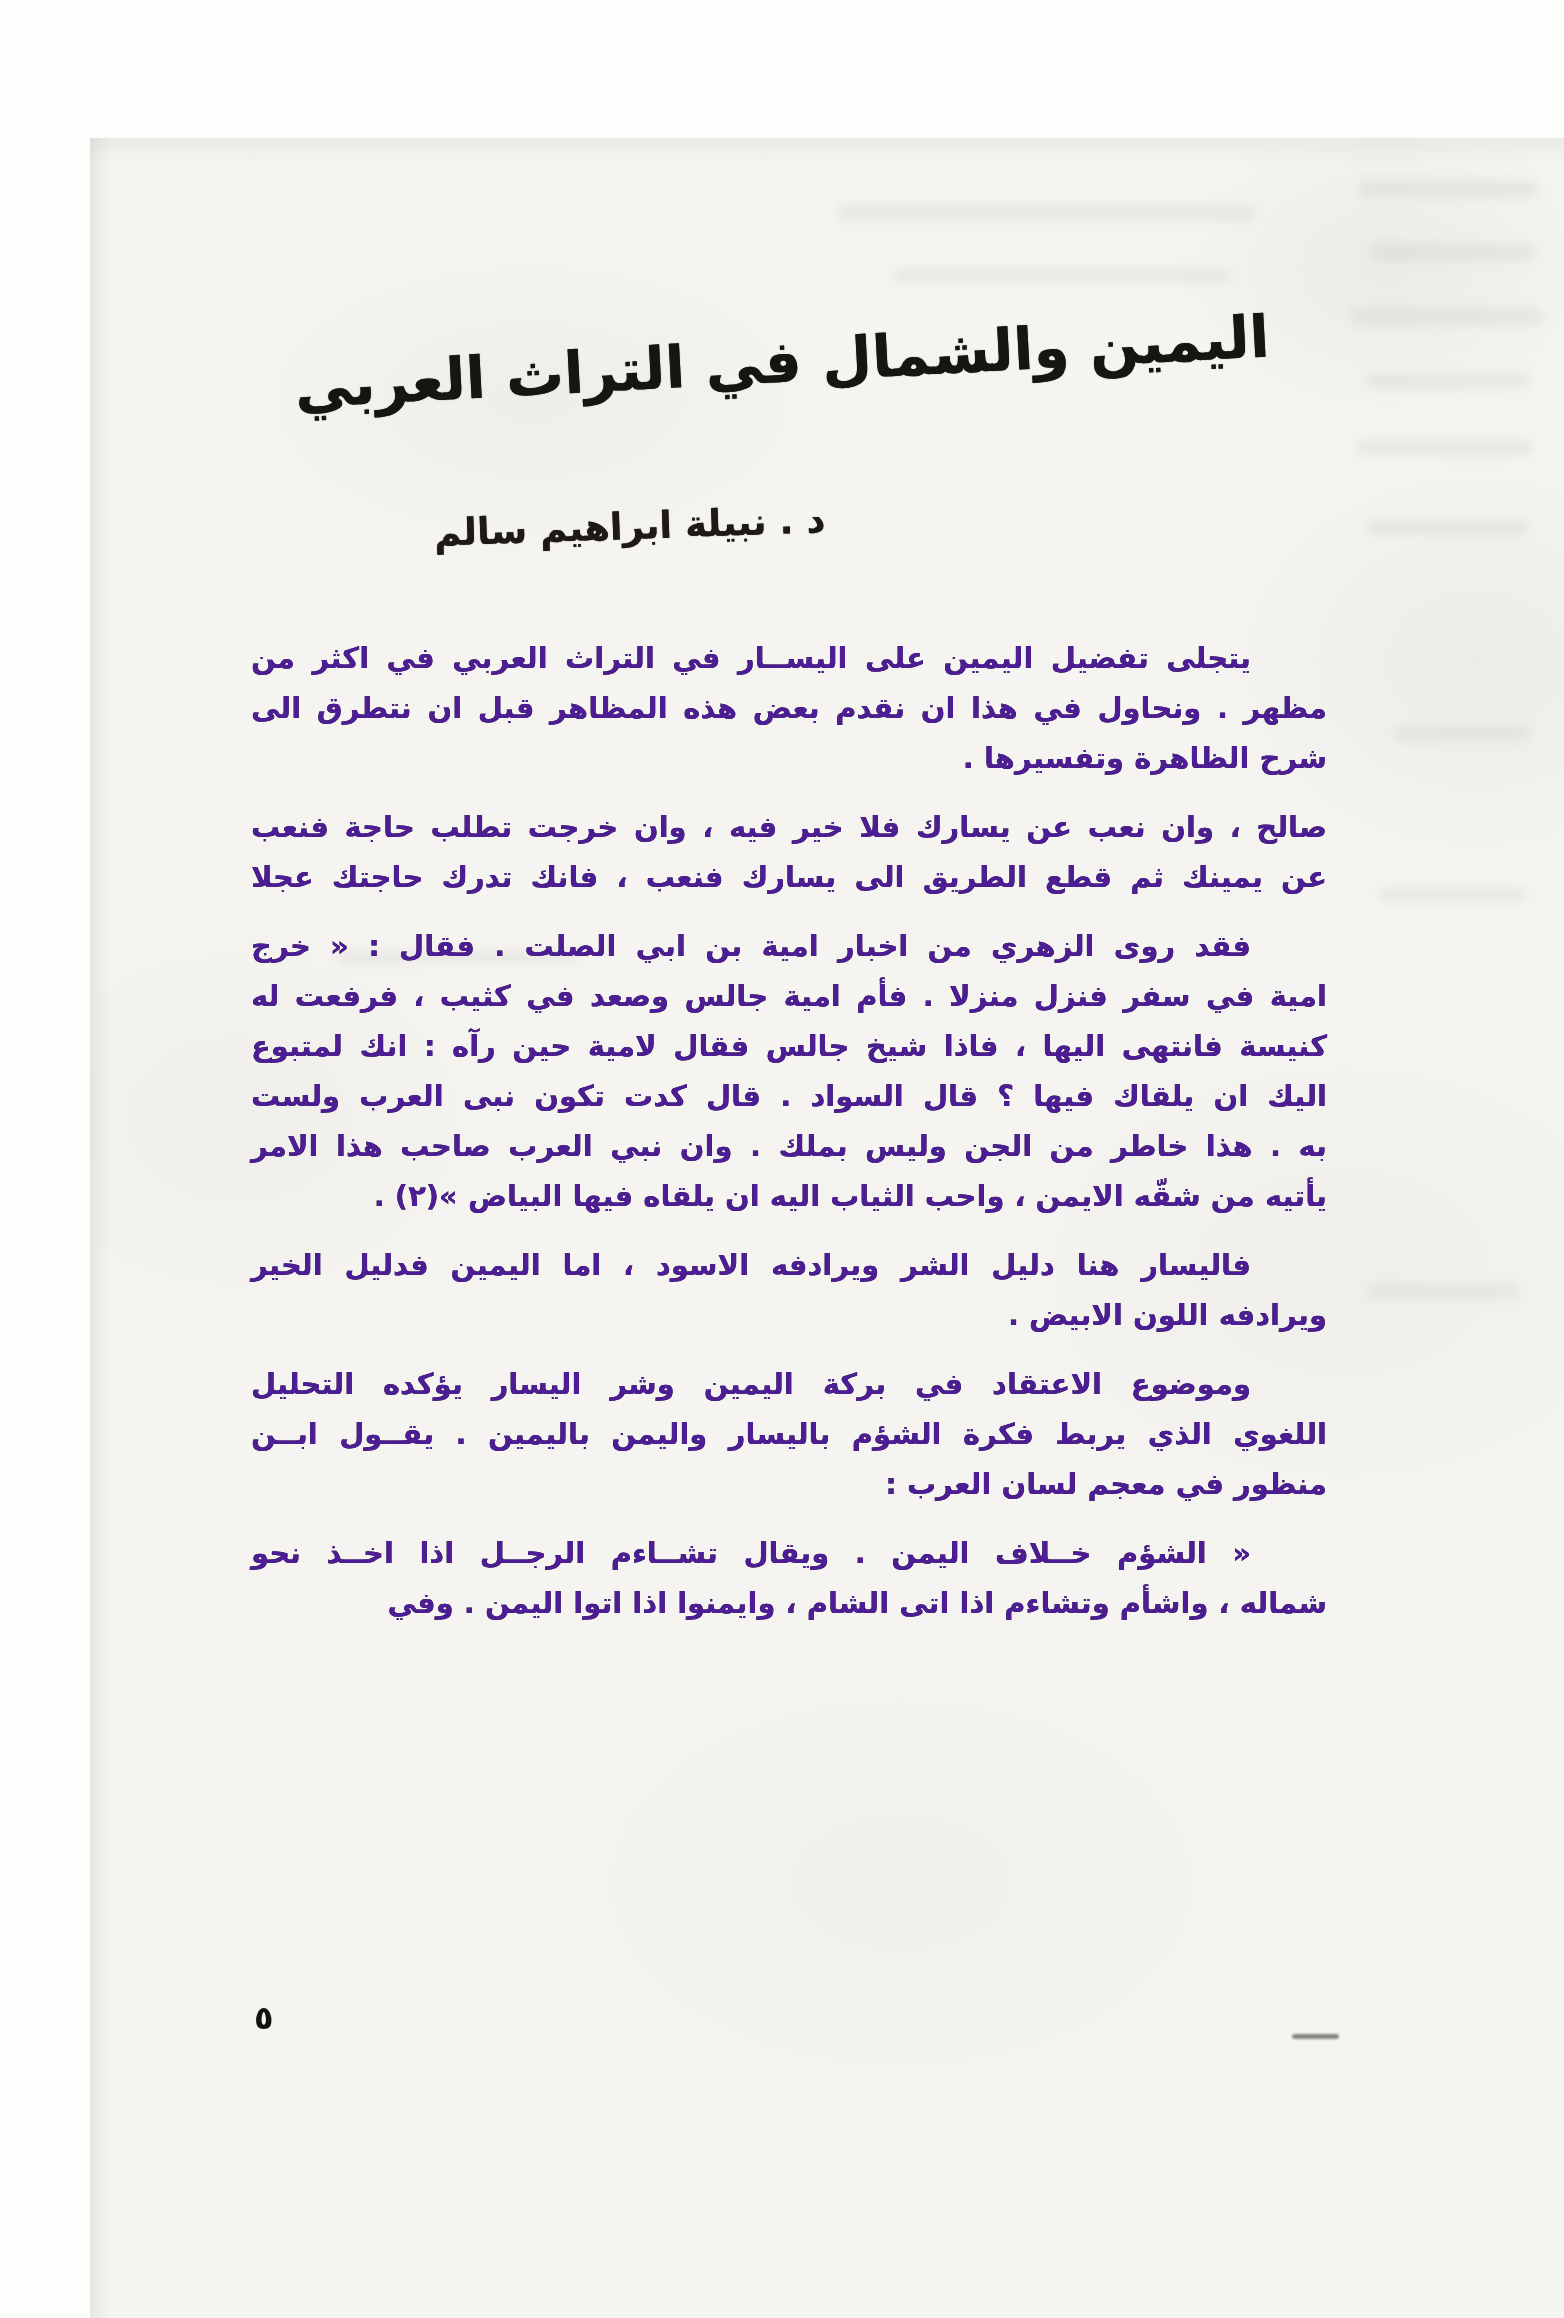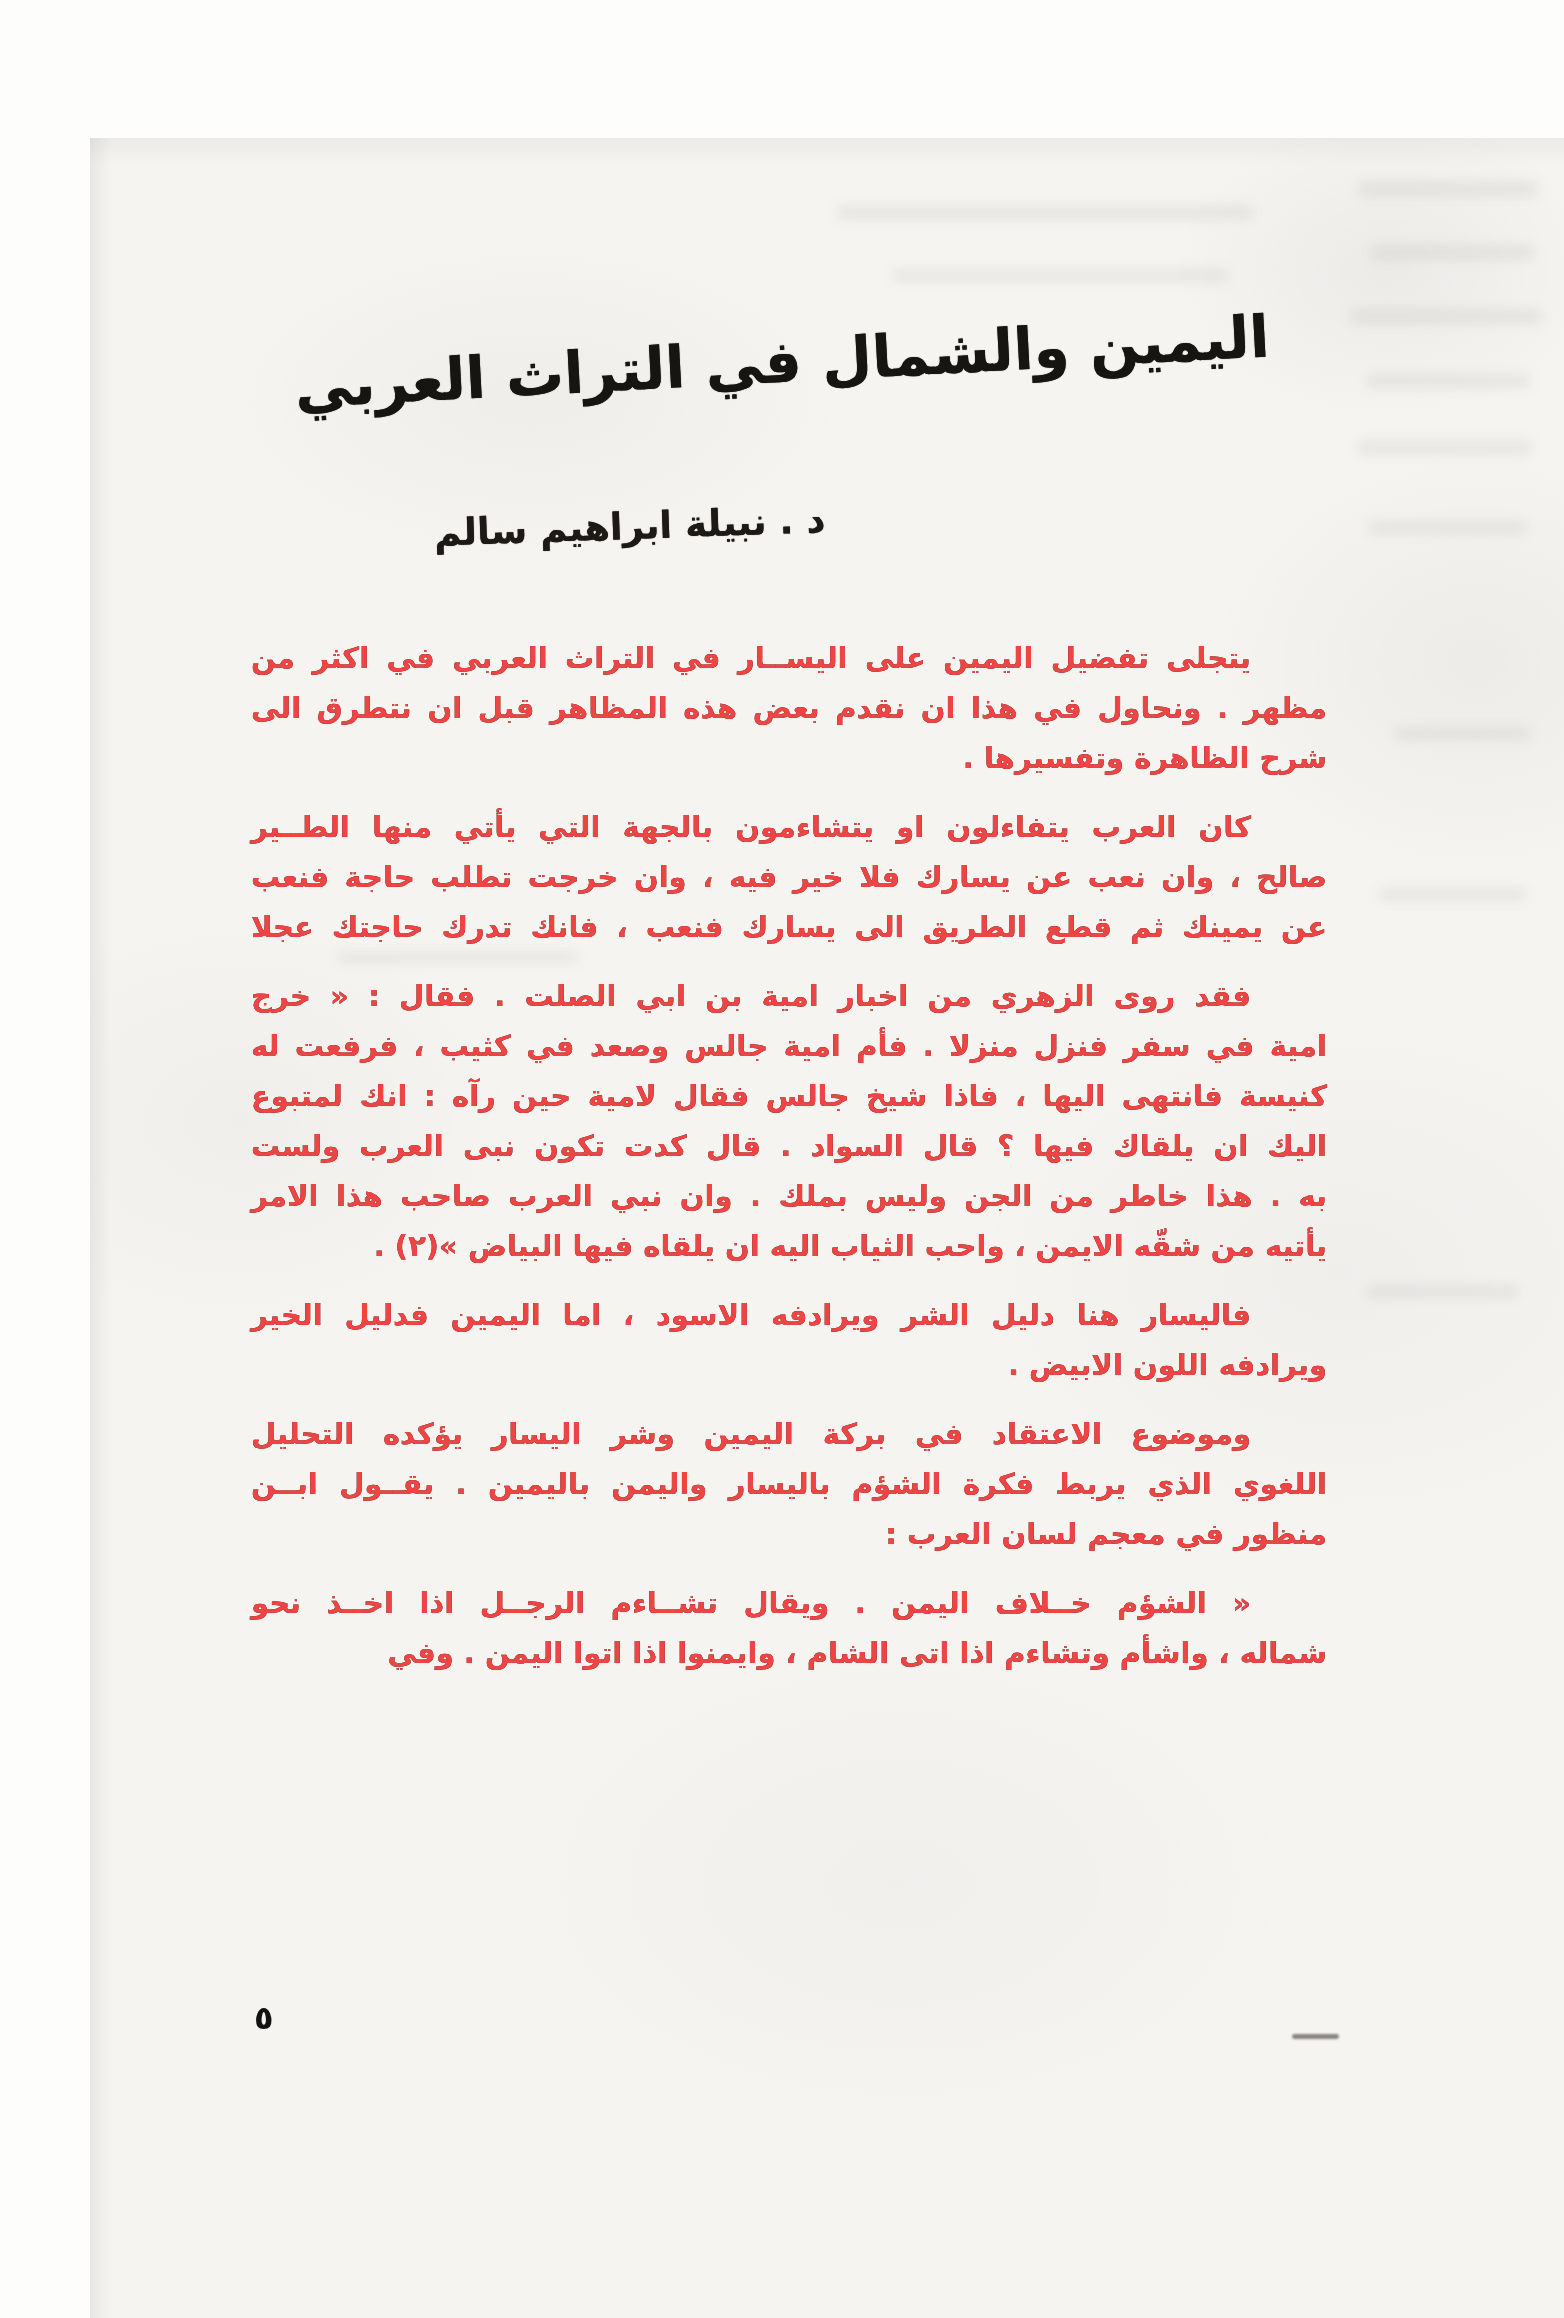"يتجلى تفضيل اليمين على اليســار" .body { color: #ef4444 -> #4c1d95 }
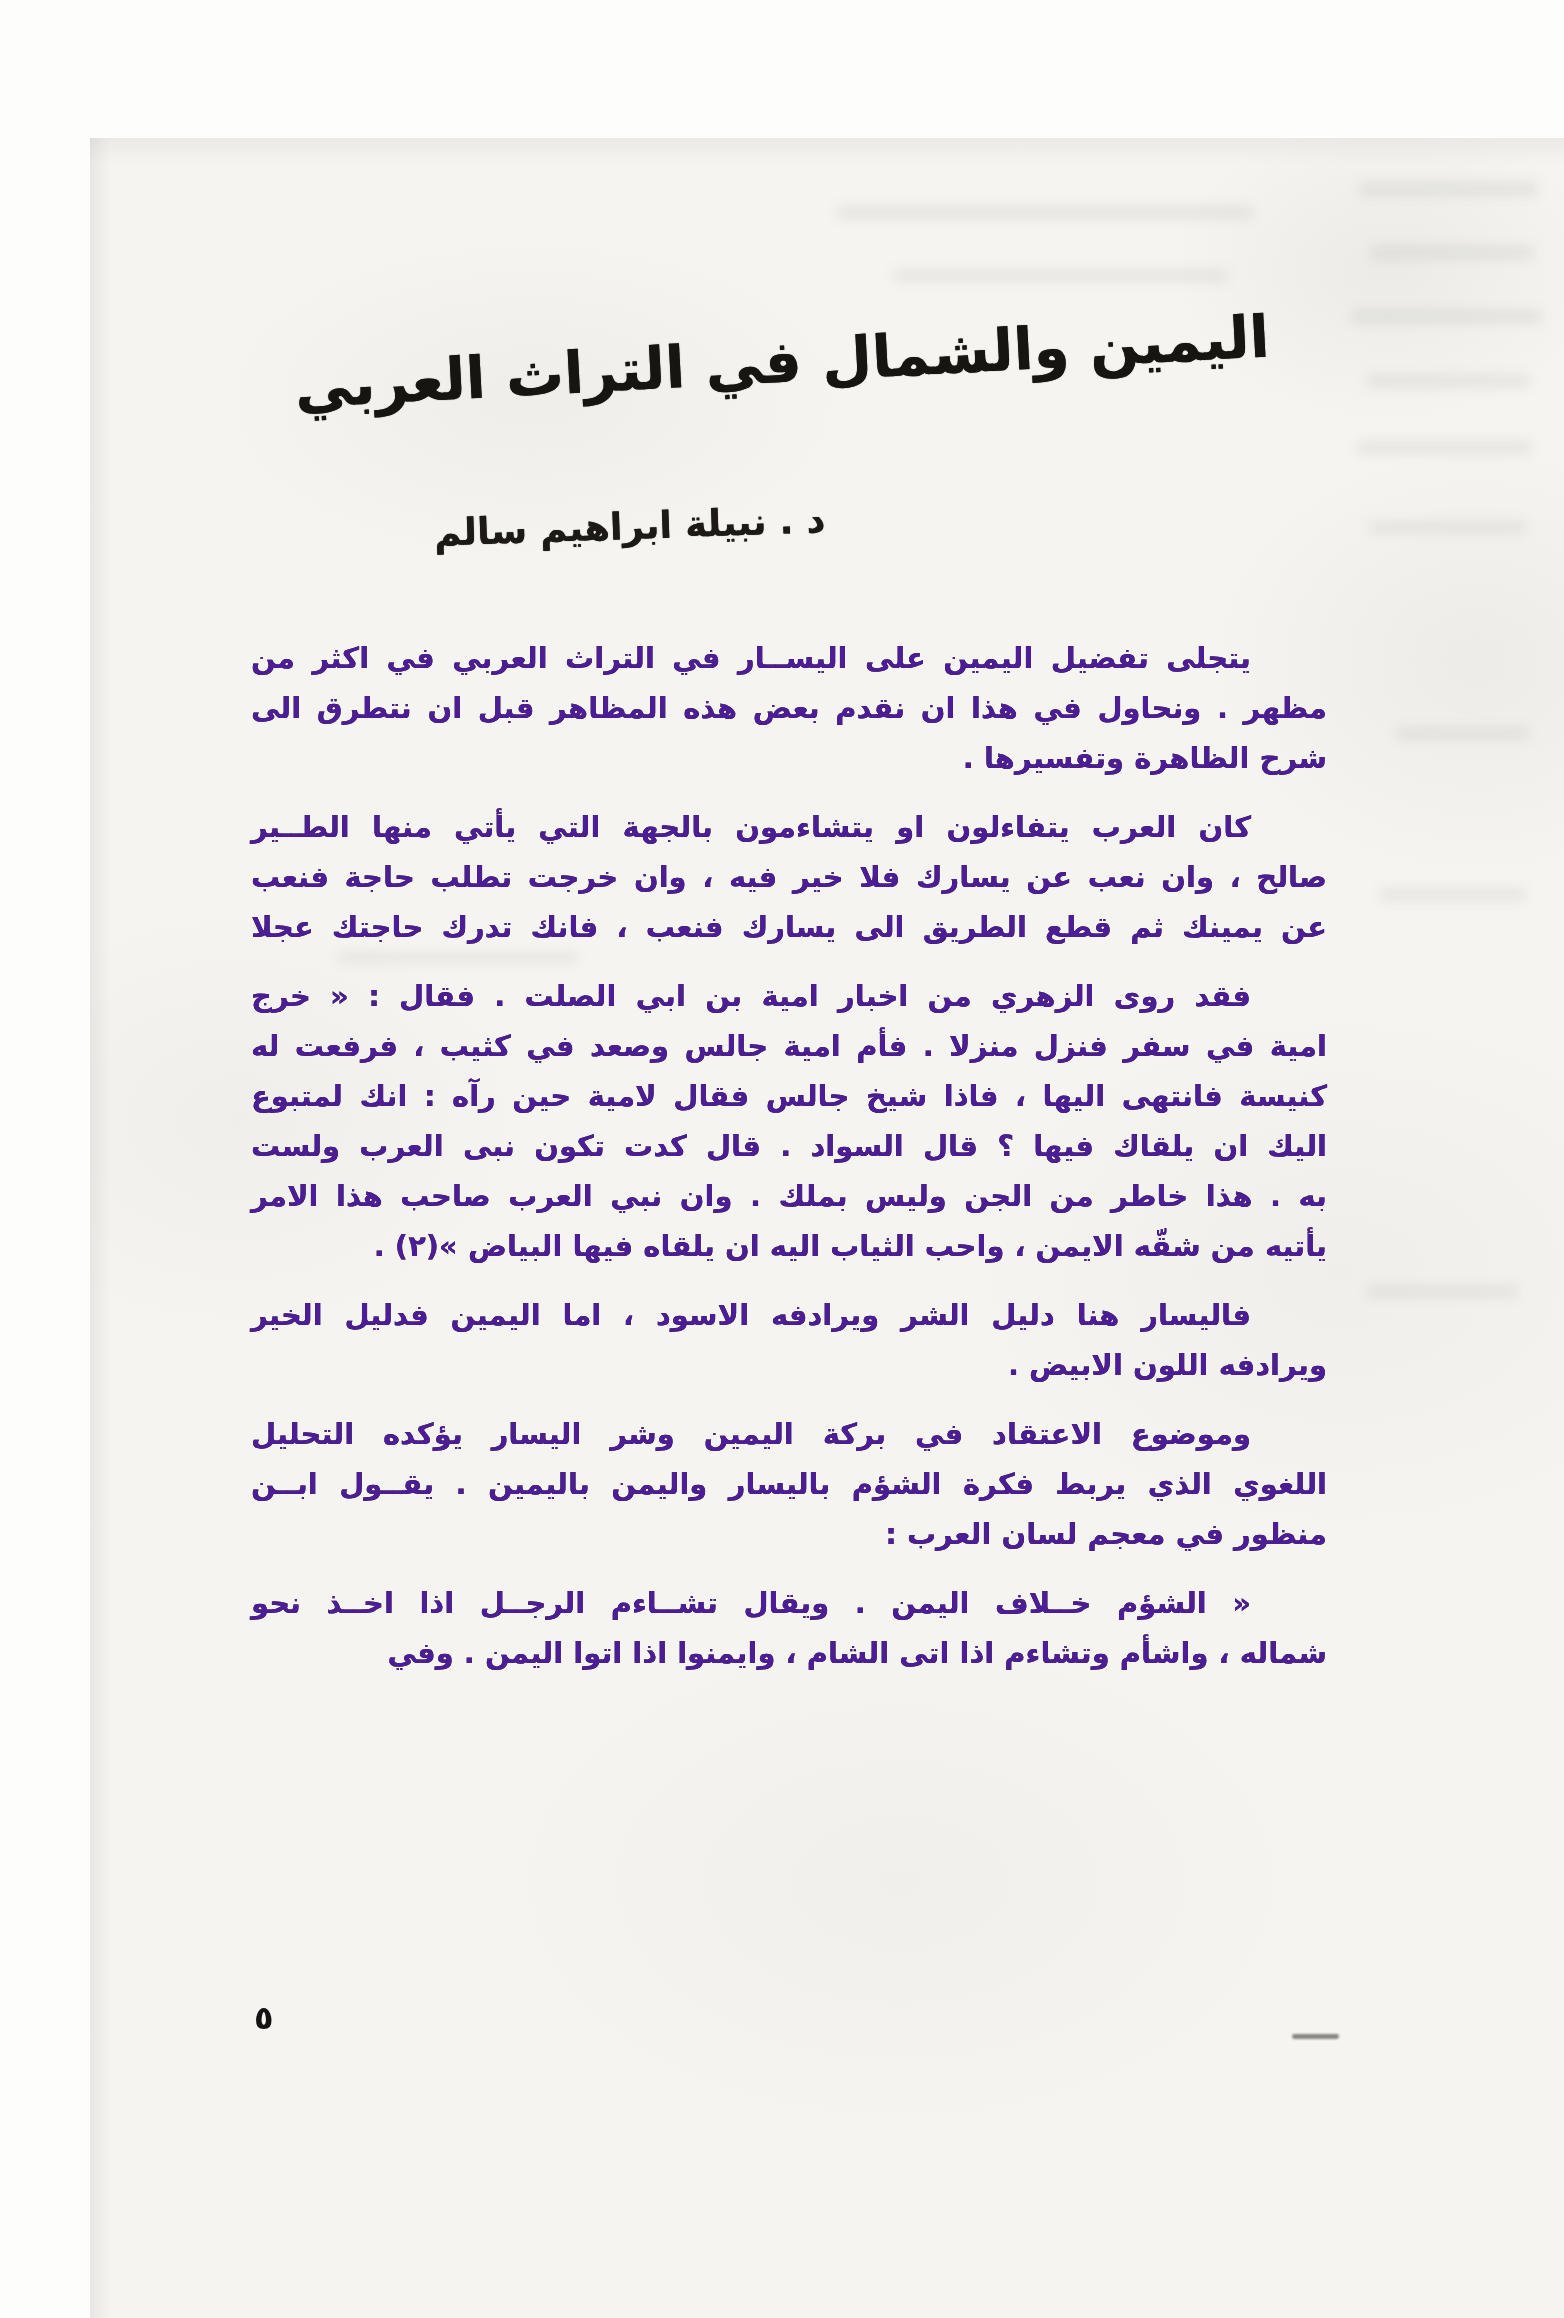"كان العرب يتفاءلون او يتشاءمون" div.line { html: <div>كان العرب يتفاءلون او يتشاءمون بالجهة التي يأتي منها الطــير</div> -> none }
